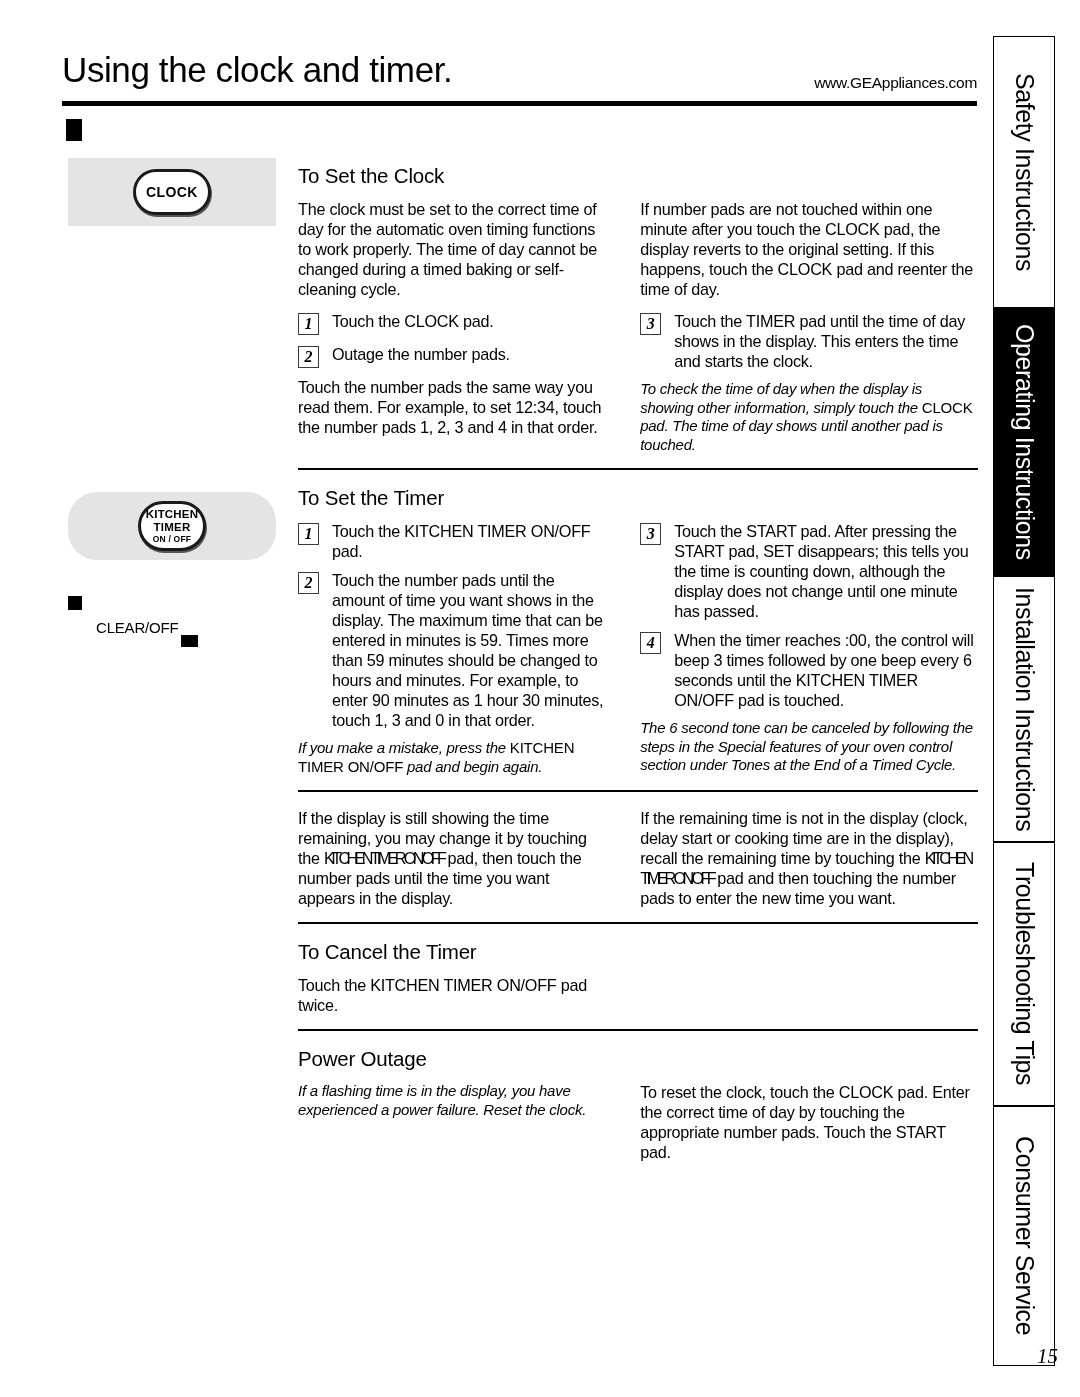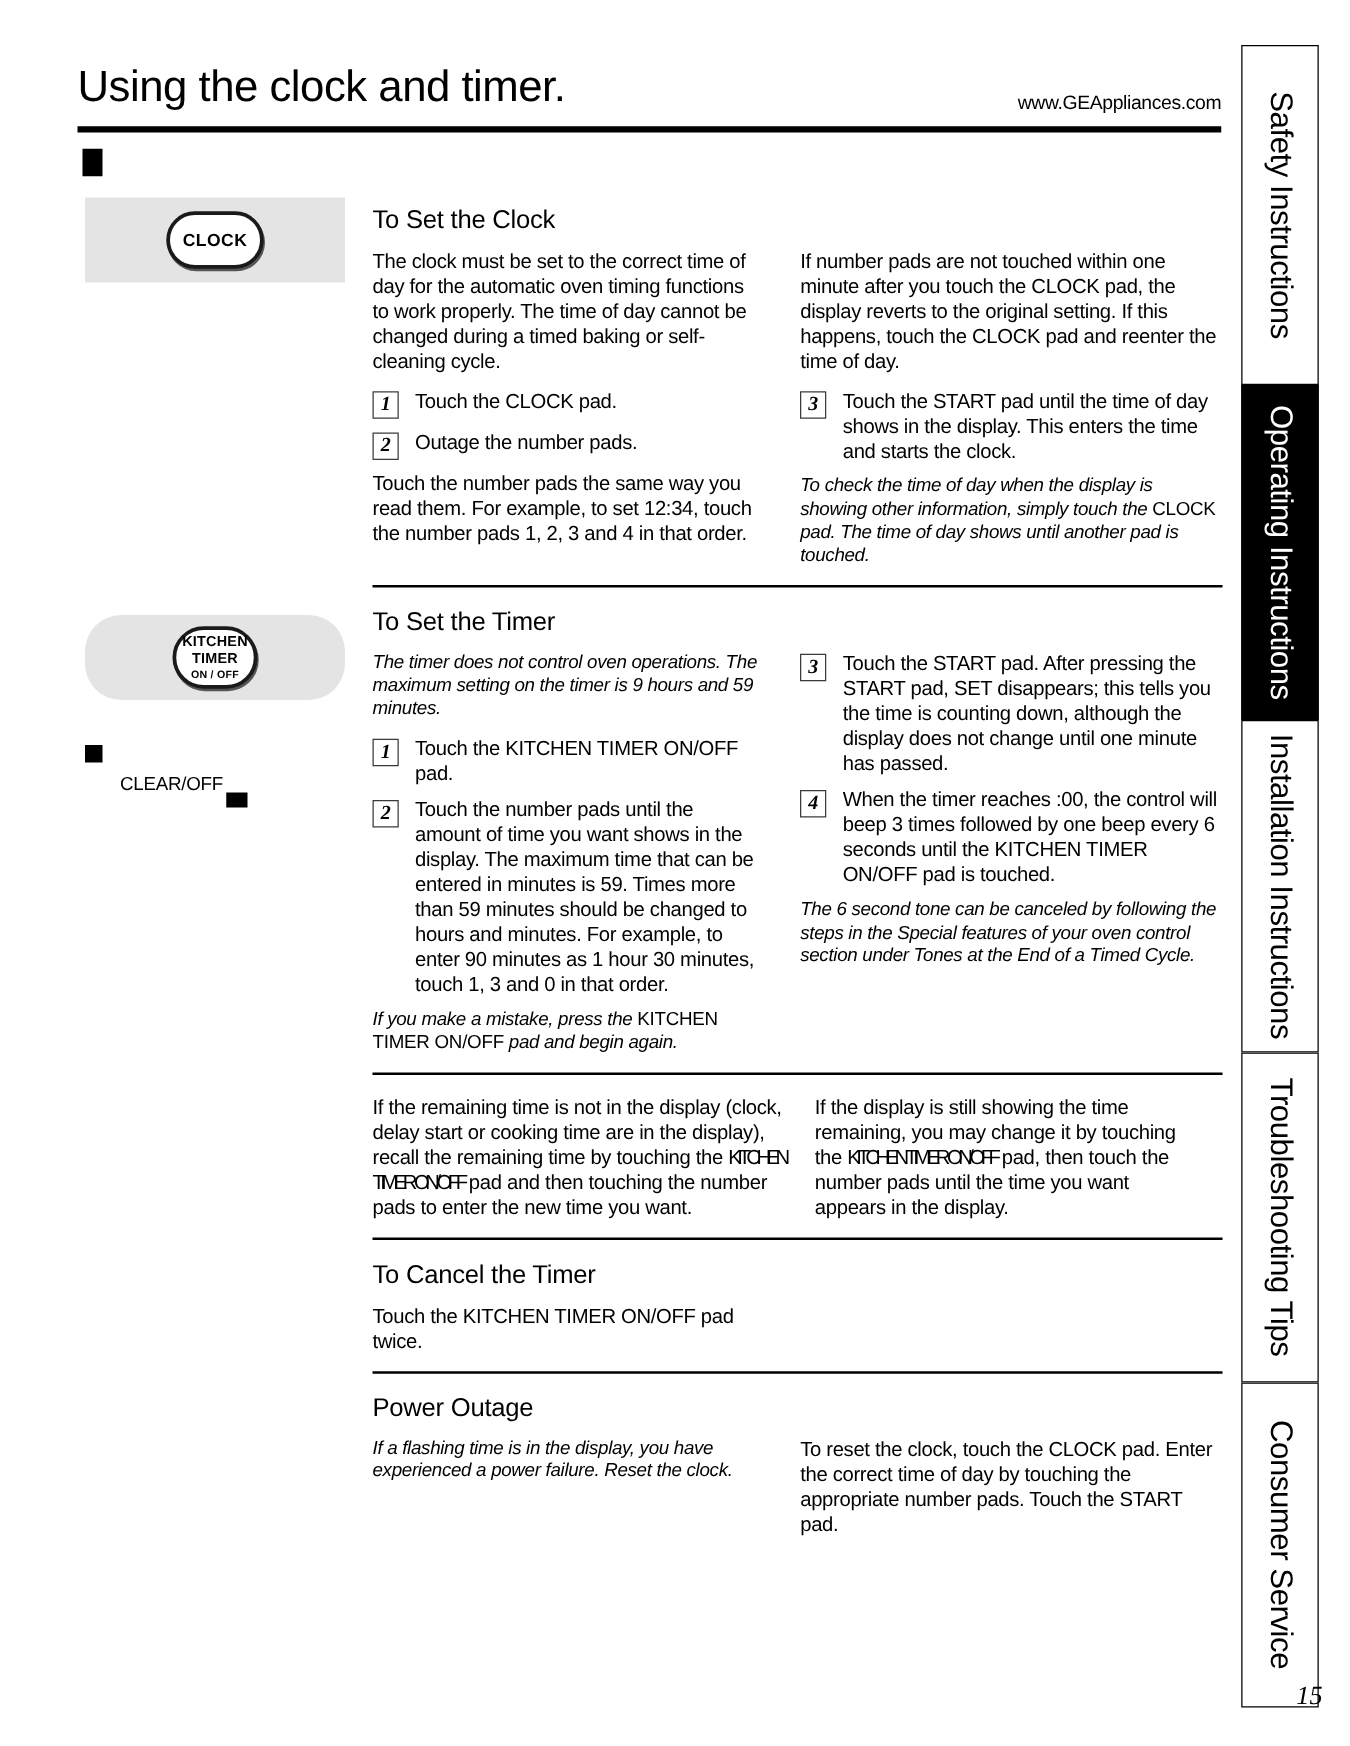"Touch the START pad until" div.step-text { text: START -> TIMER }
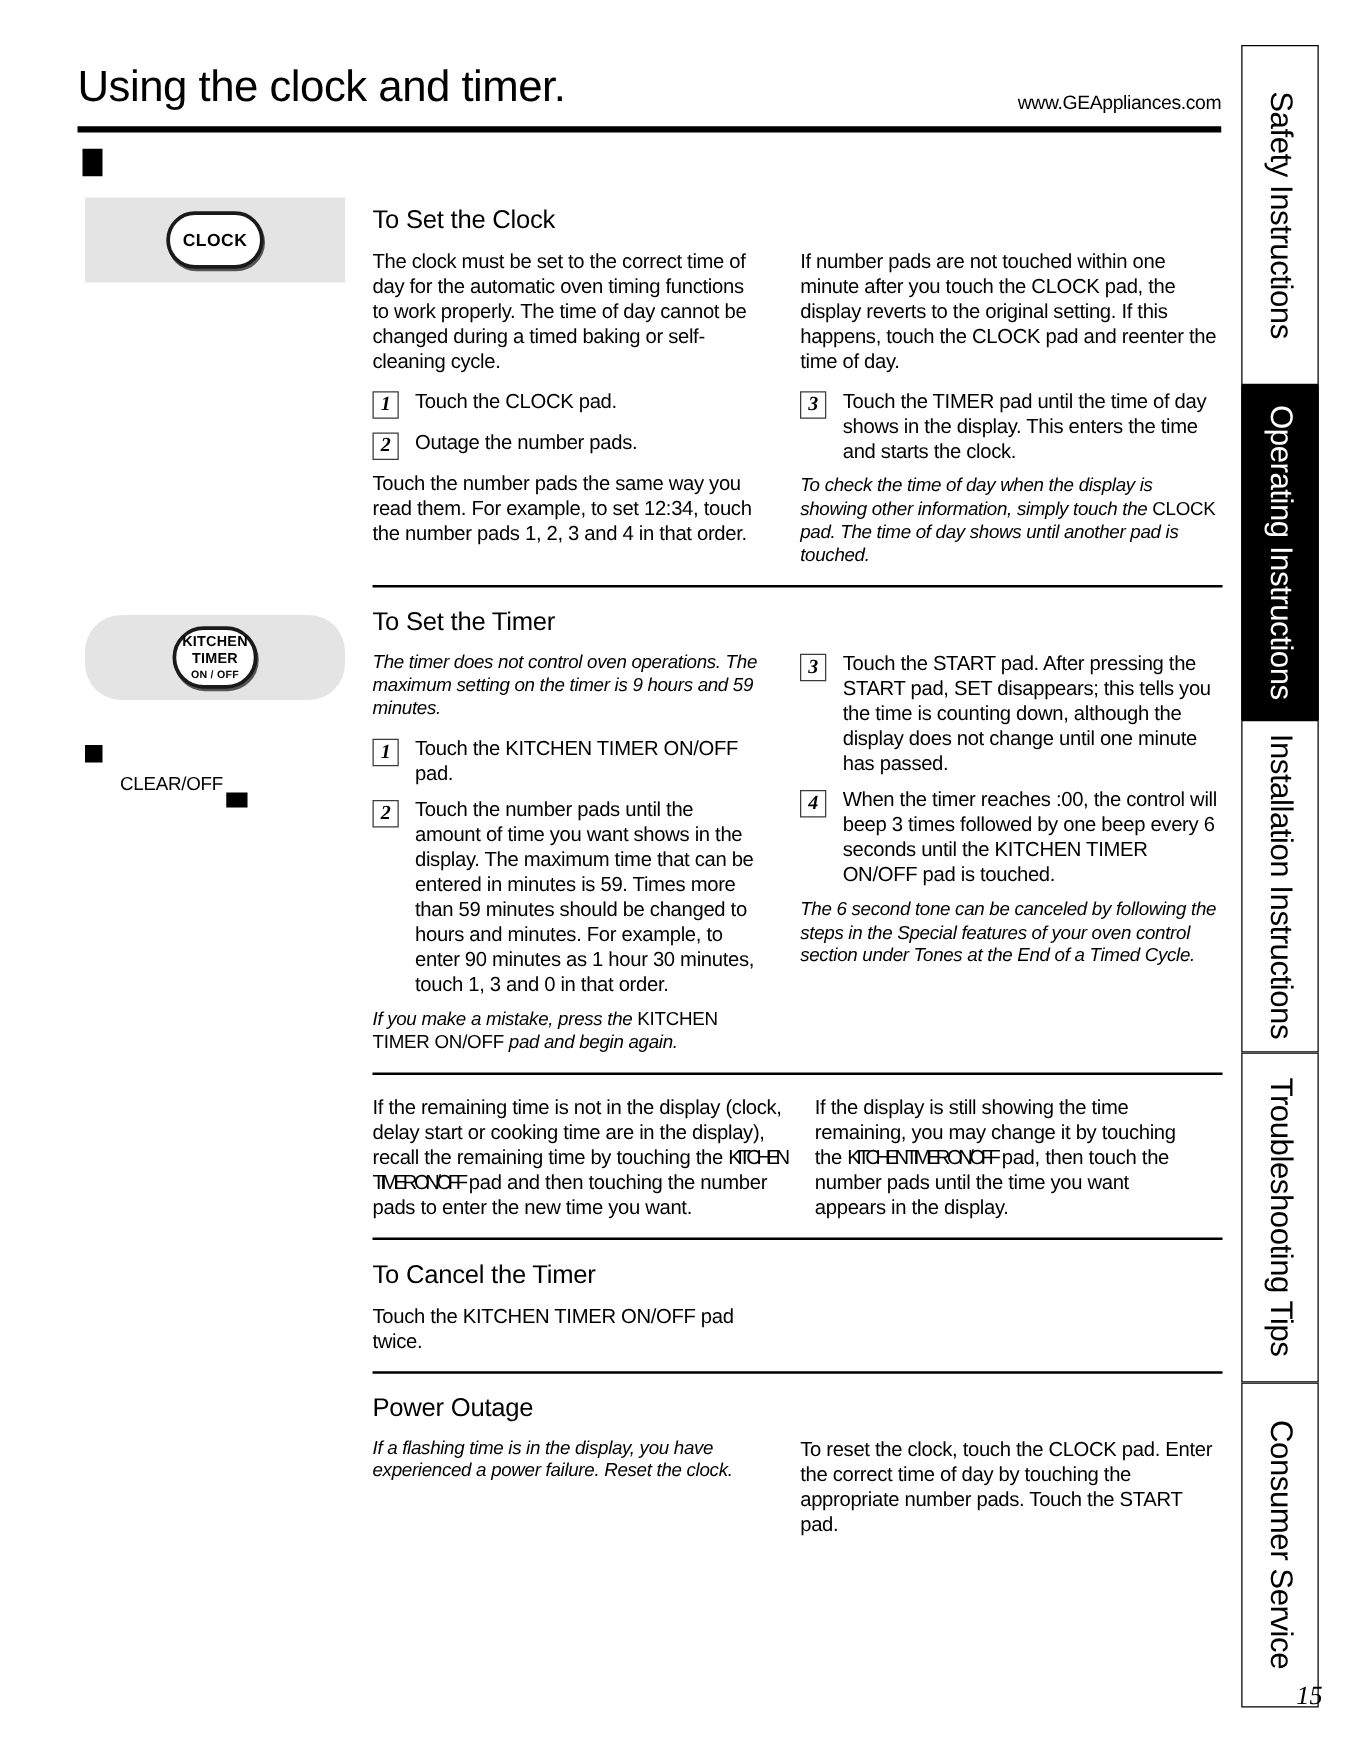"The timer does not control" p.body { html: <p>The timer does not control oven operations. The maximum setting on the timer is 9 hours and 59 minutes.</p> -> none }
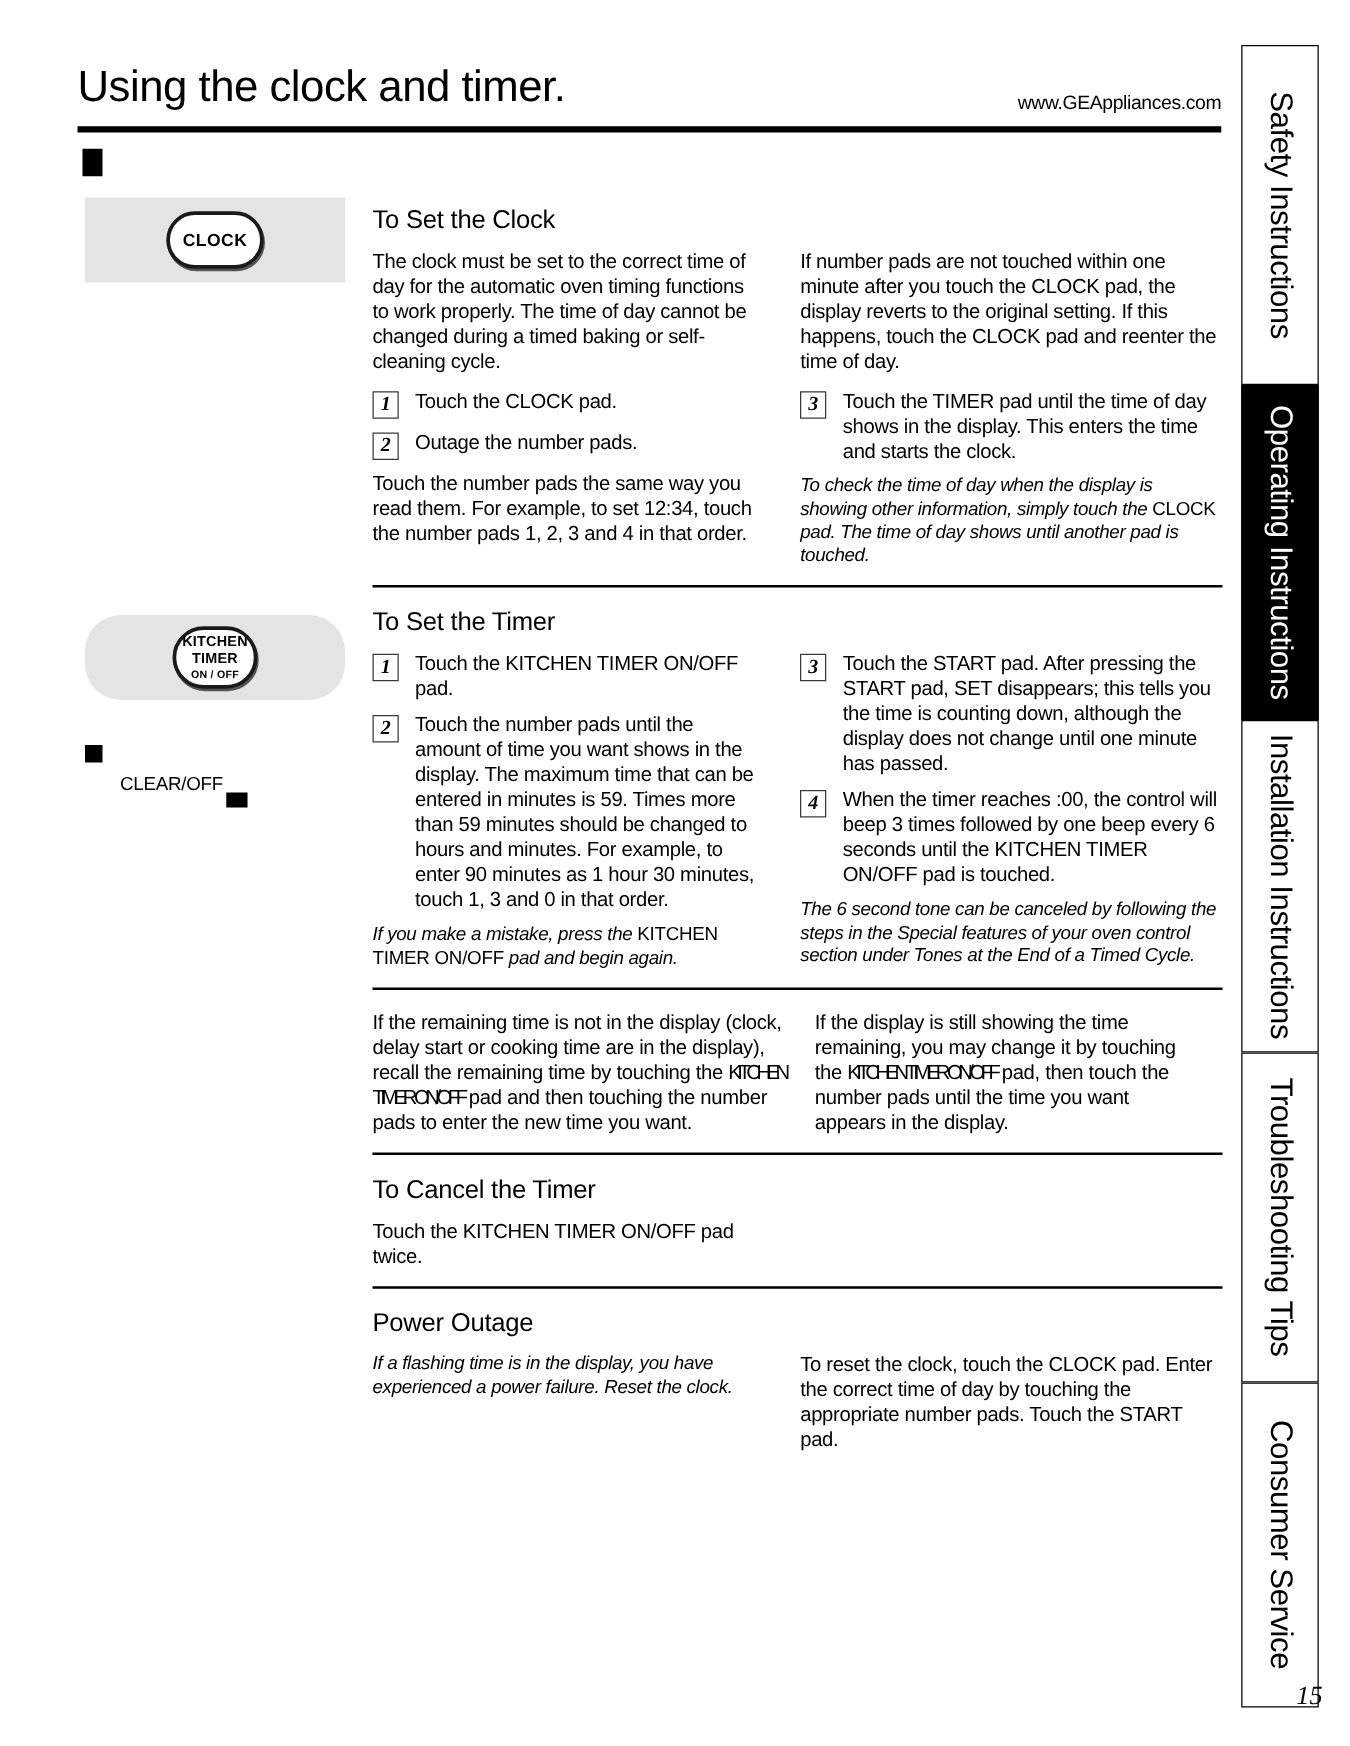"If the remaining time is" div.col { order: before "If the display is still" -> after "If the display is still" }
